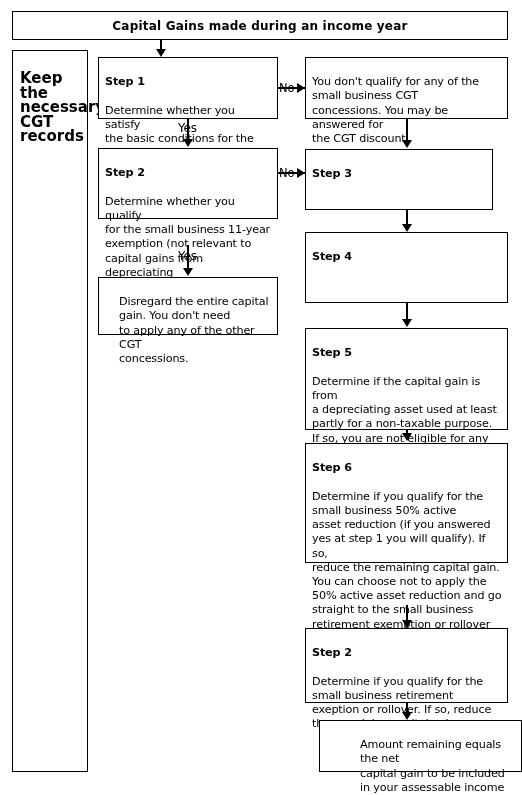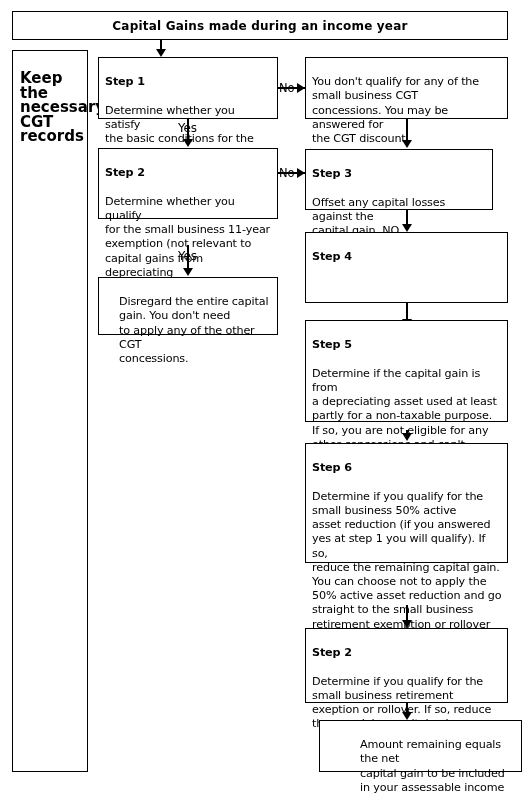"Offset any capital losses against" span.bd { html: <span>Offset any capital losses against the capital gain. NO</span> -> none }
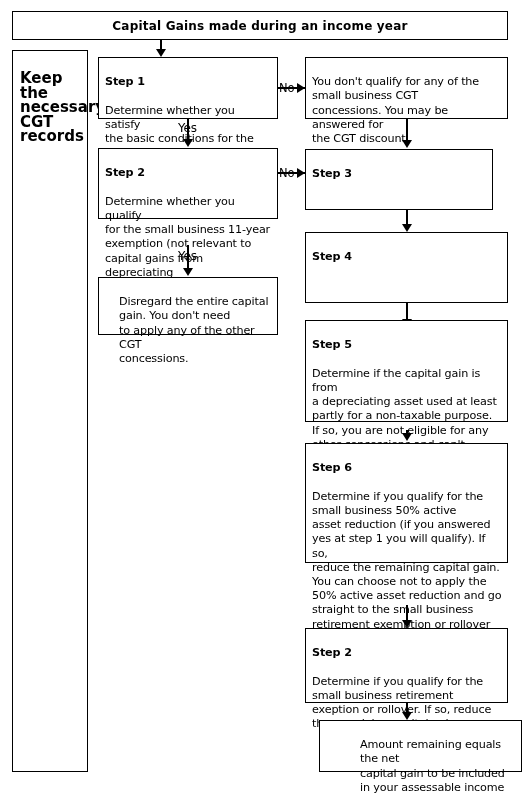"Step 5" div.box { top: 320px -> 328px }
